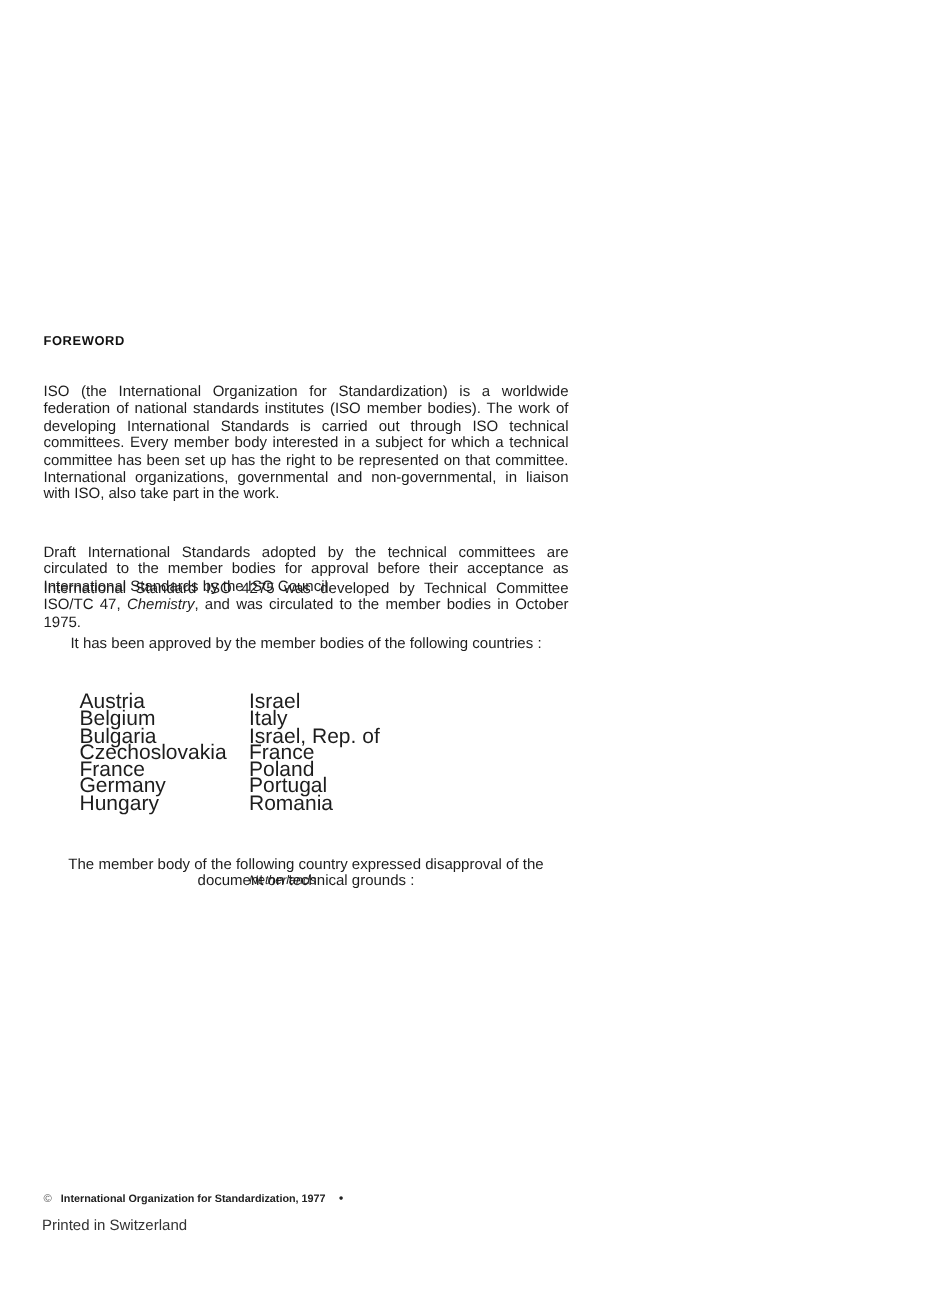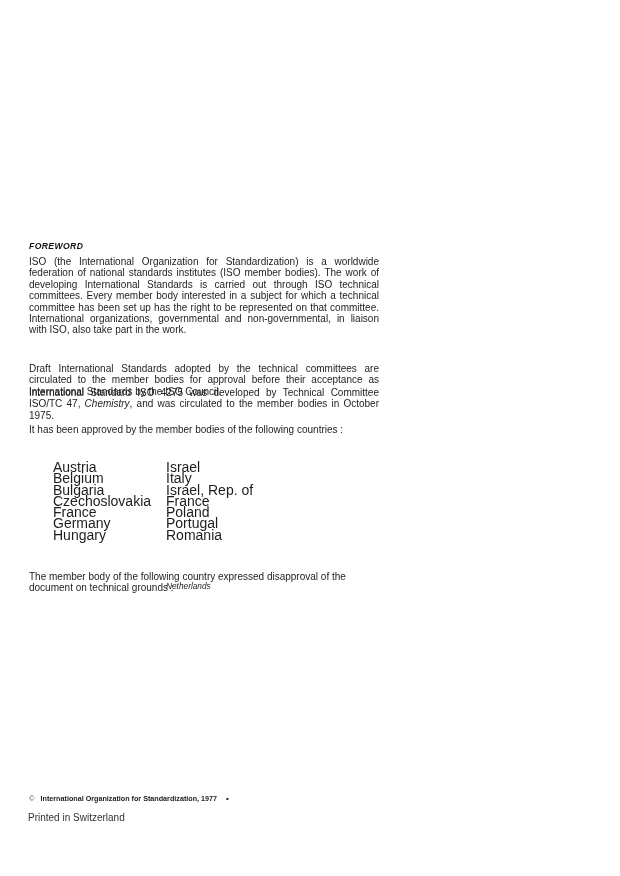"FOREWORD" .heading { font-style: italic -> none; top: 241px -> 222px }
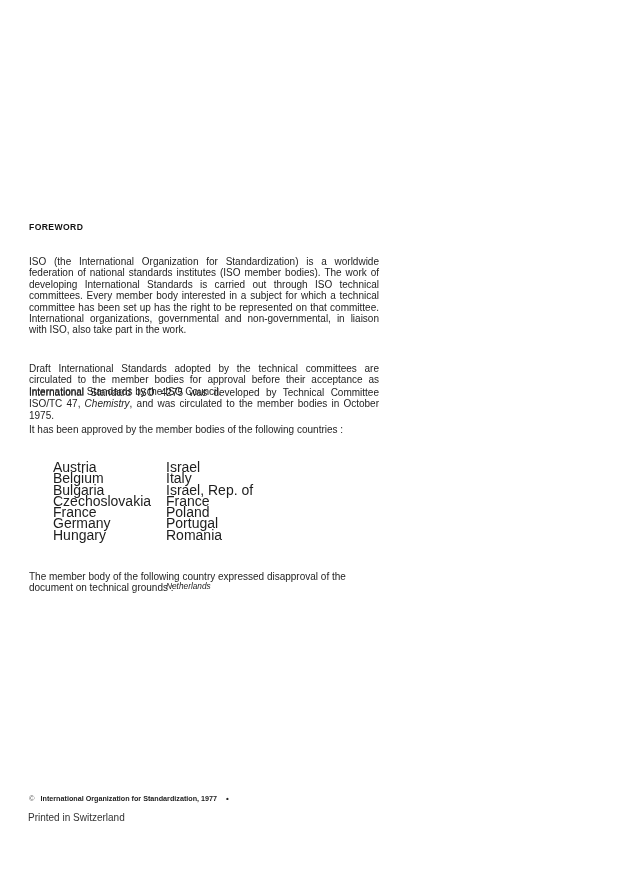"It has been approved by" .para.last-left { text-align: left -> center }
